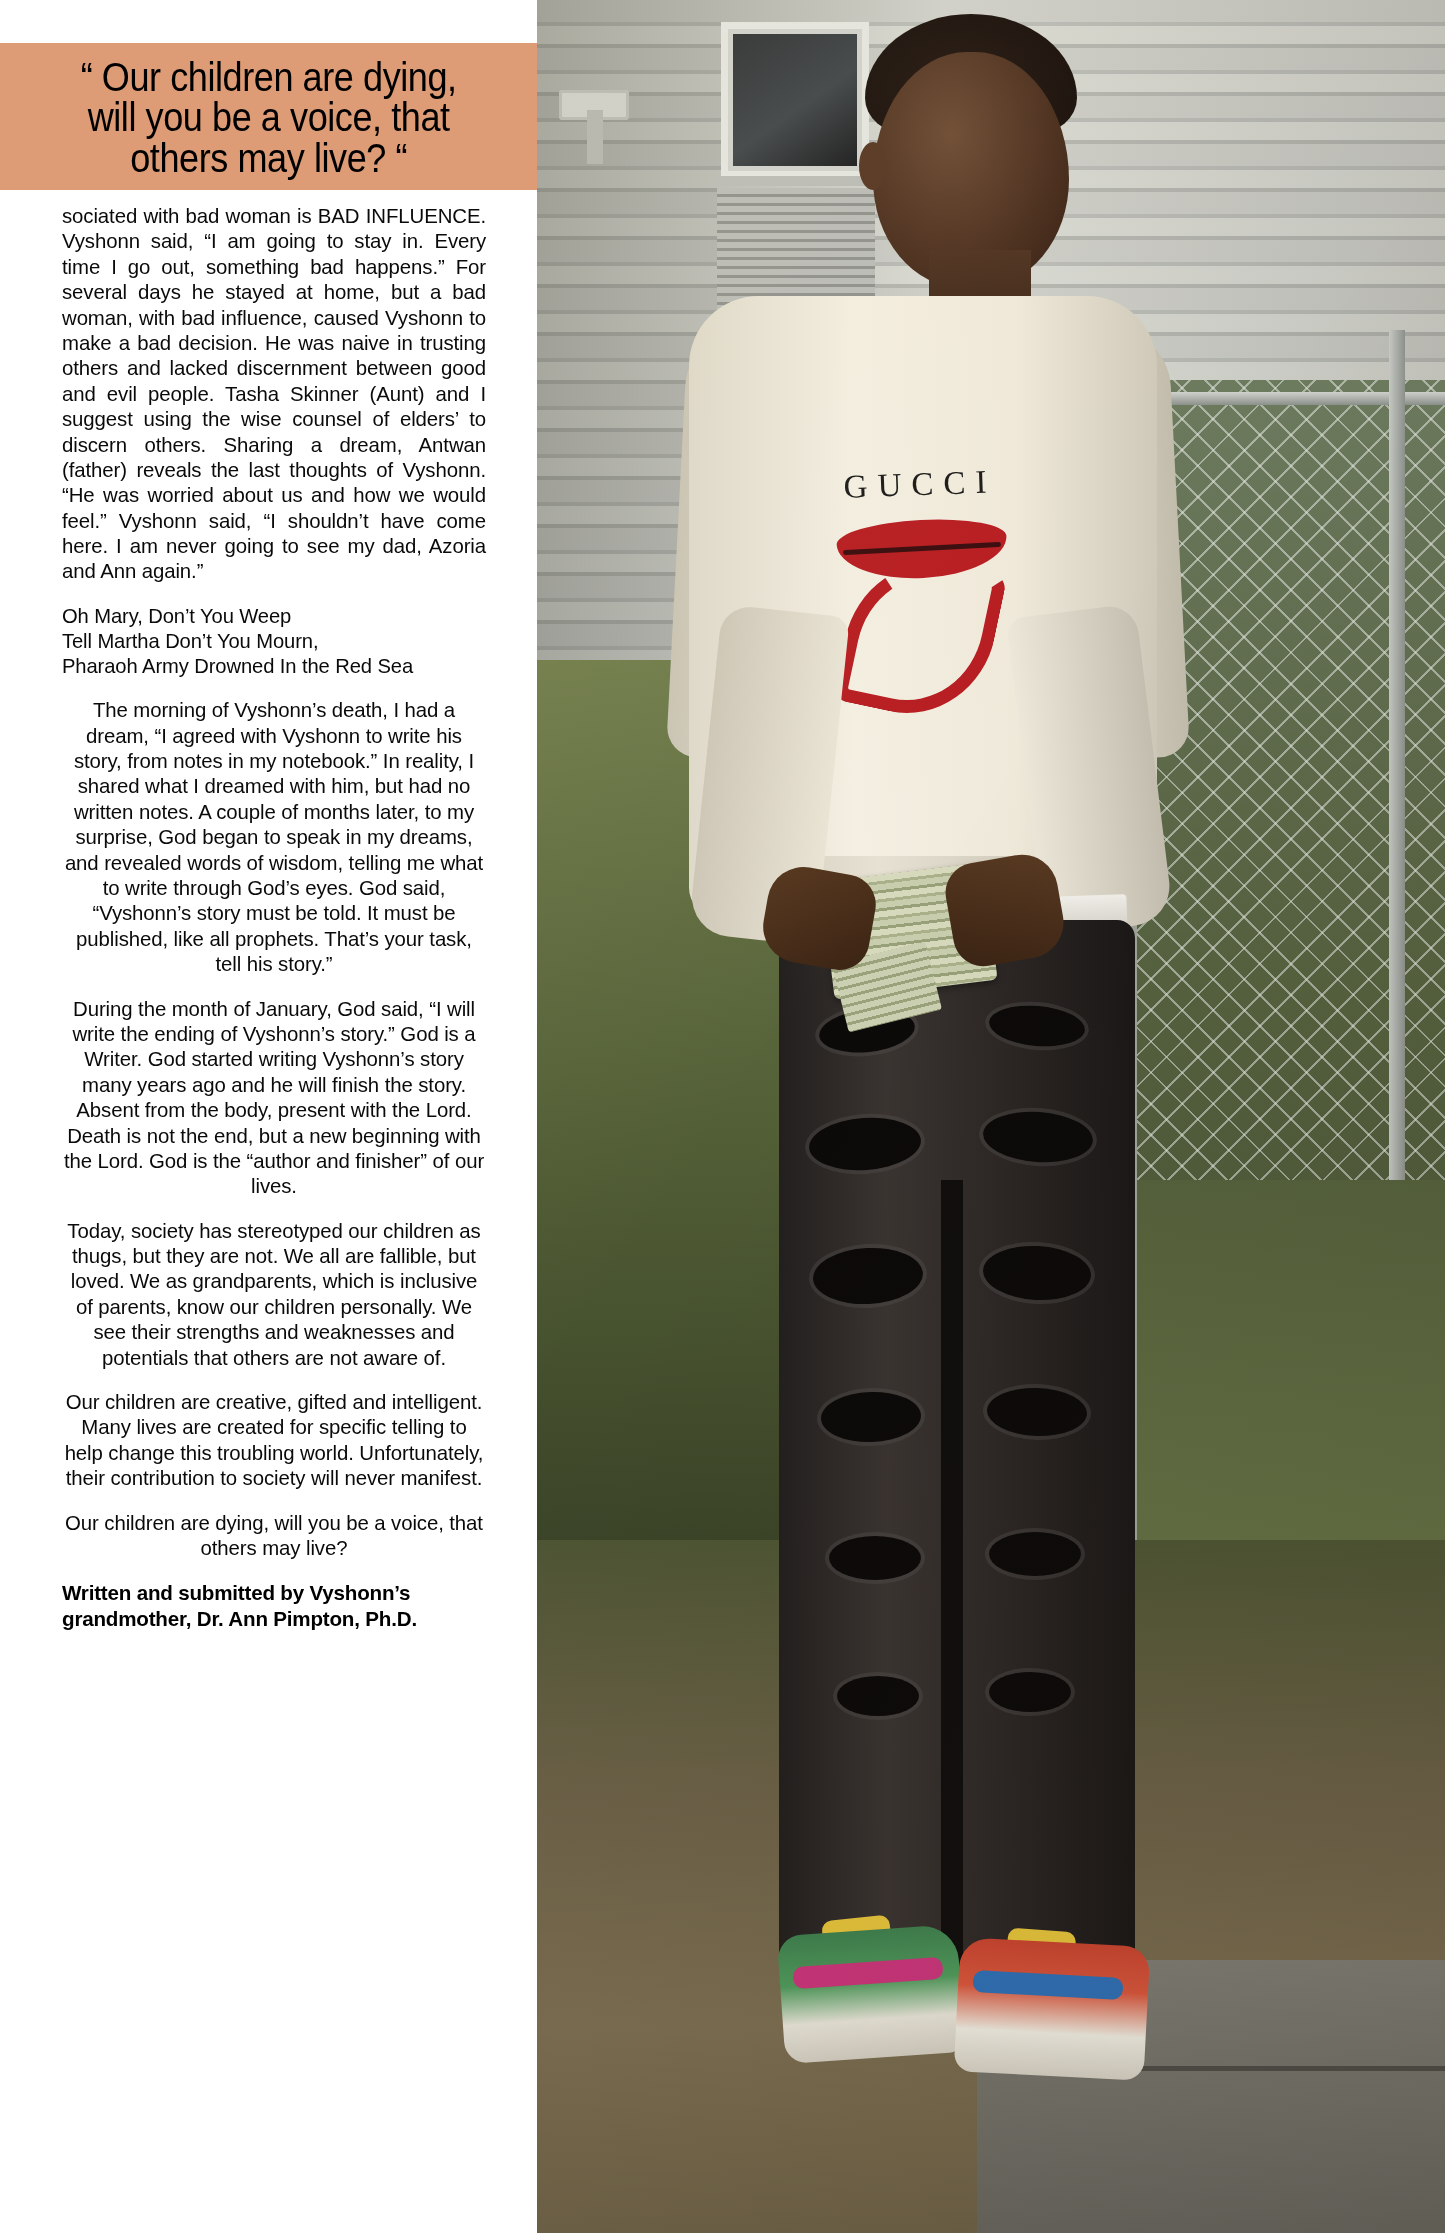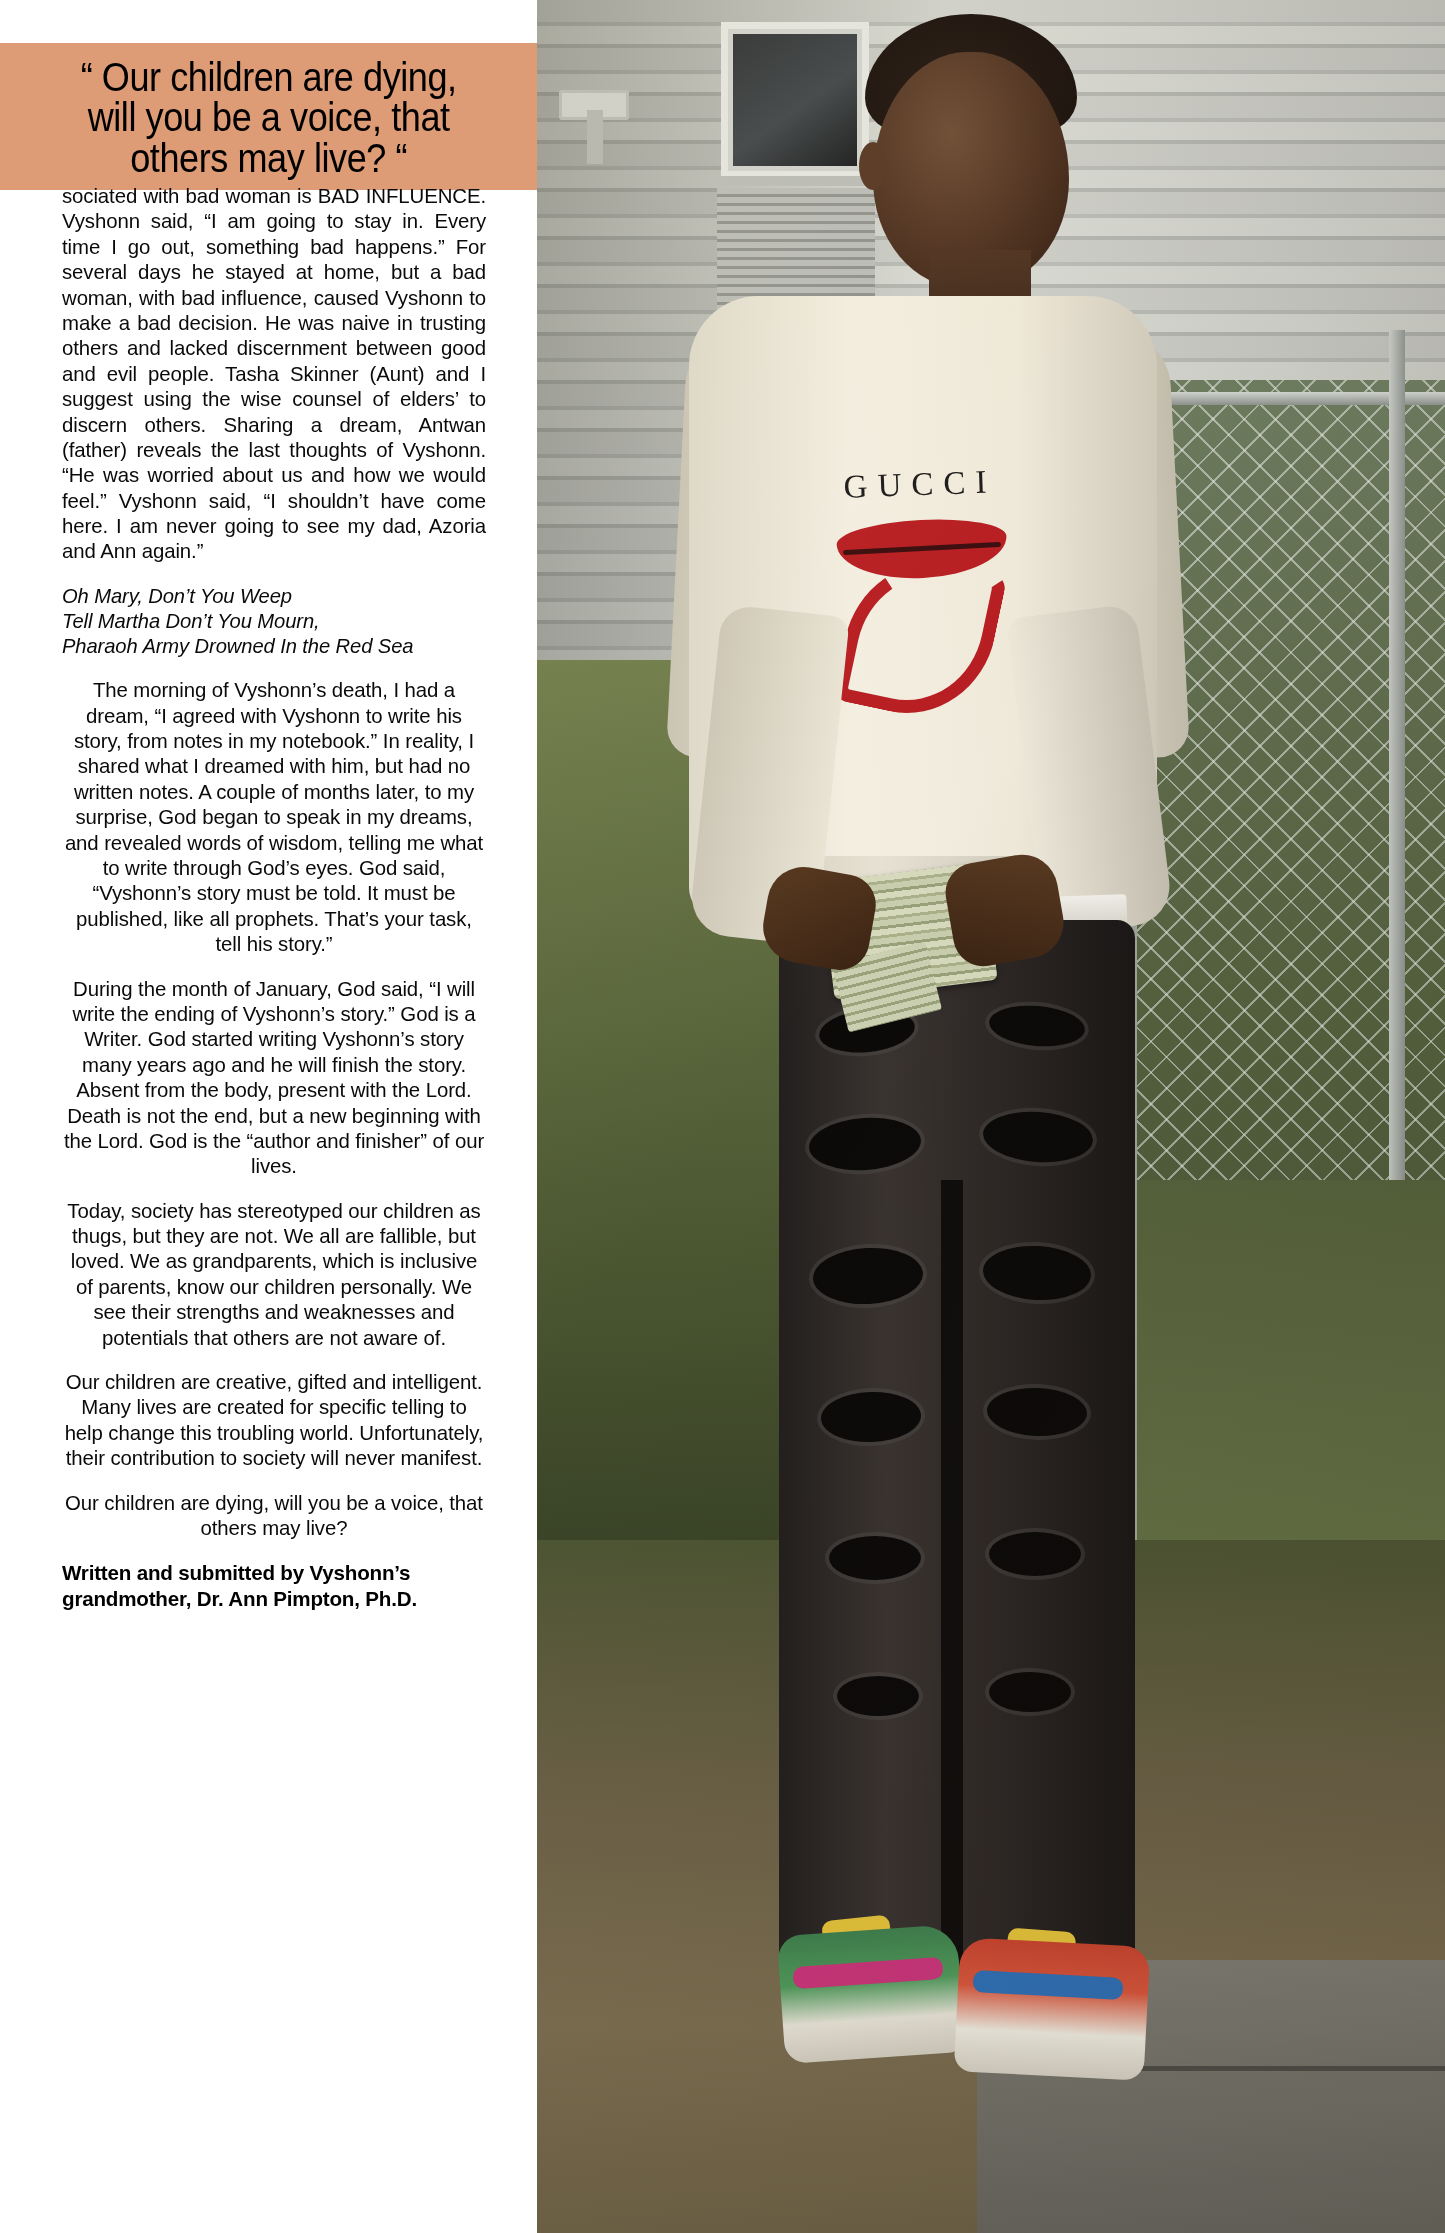"sociated with bad woman is" .body-col { top: 184px -> 204px }
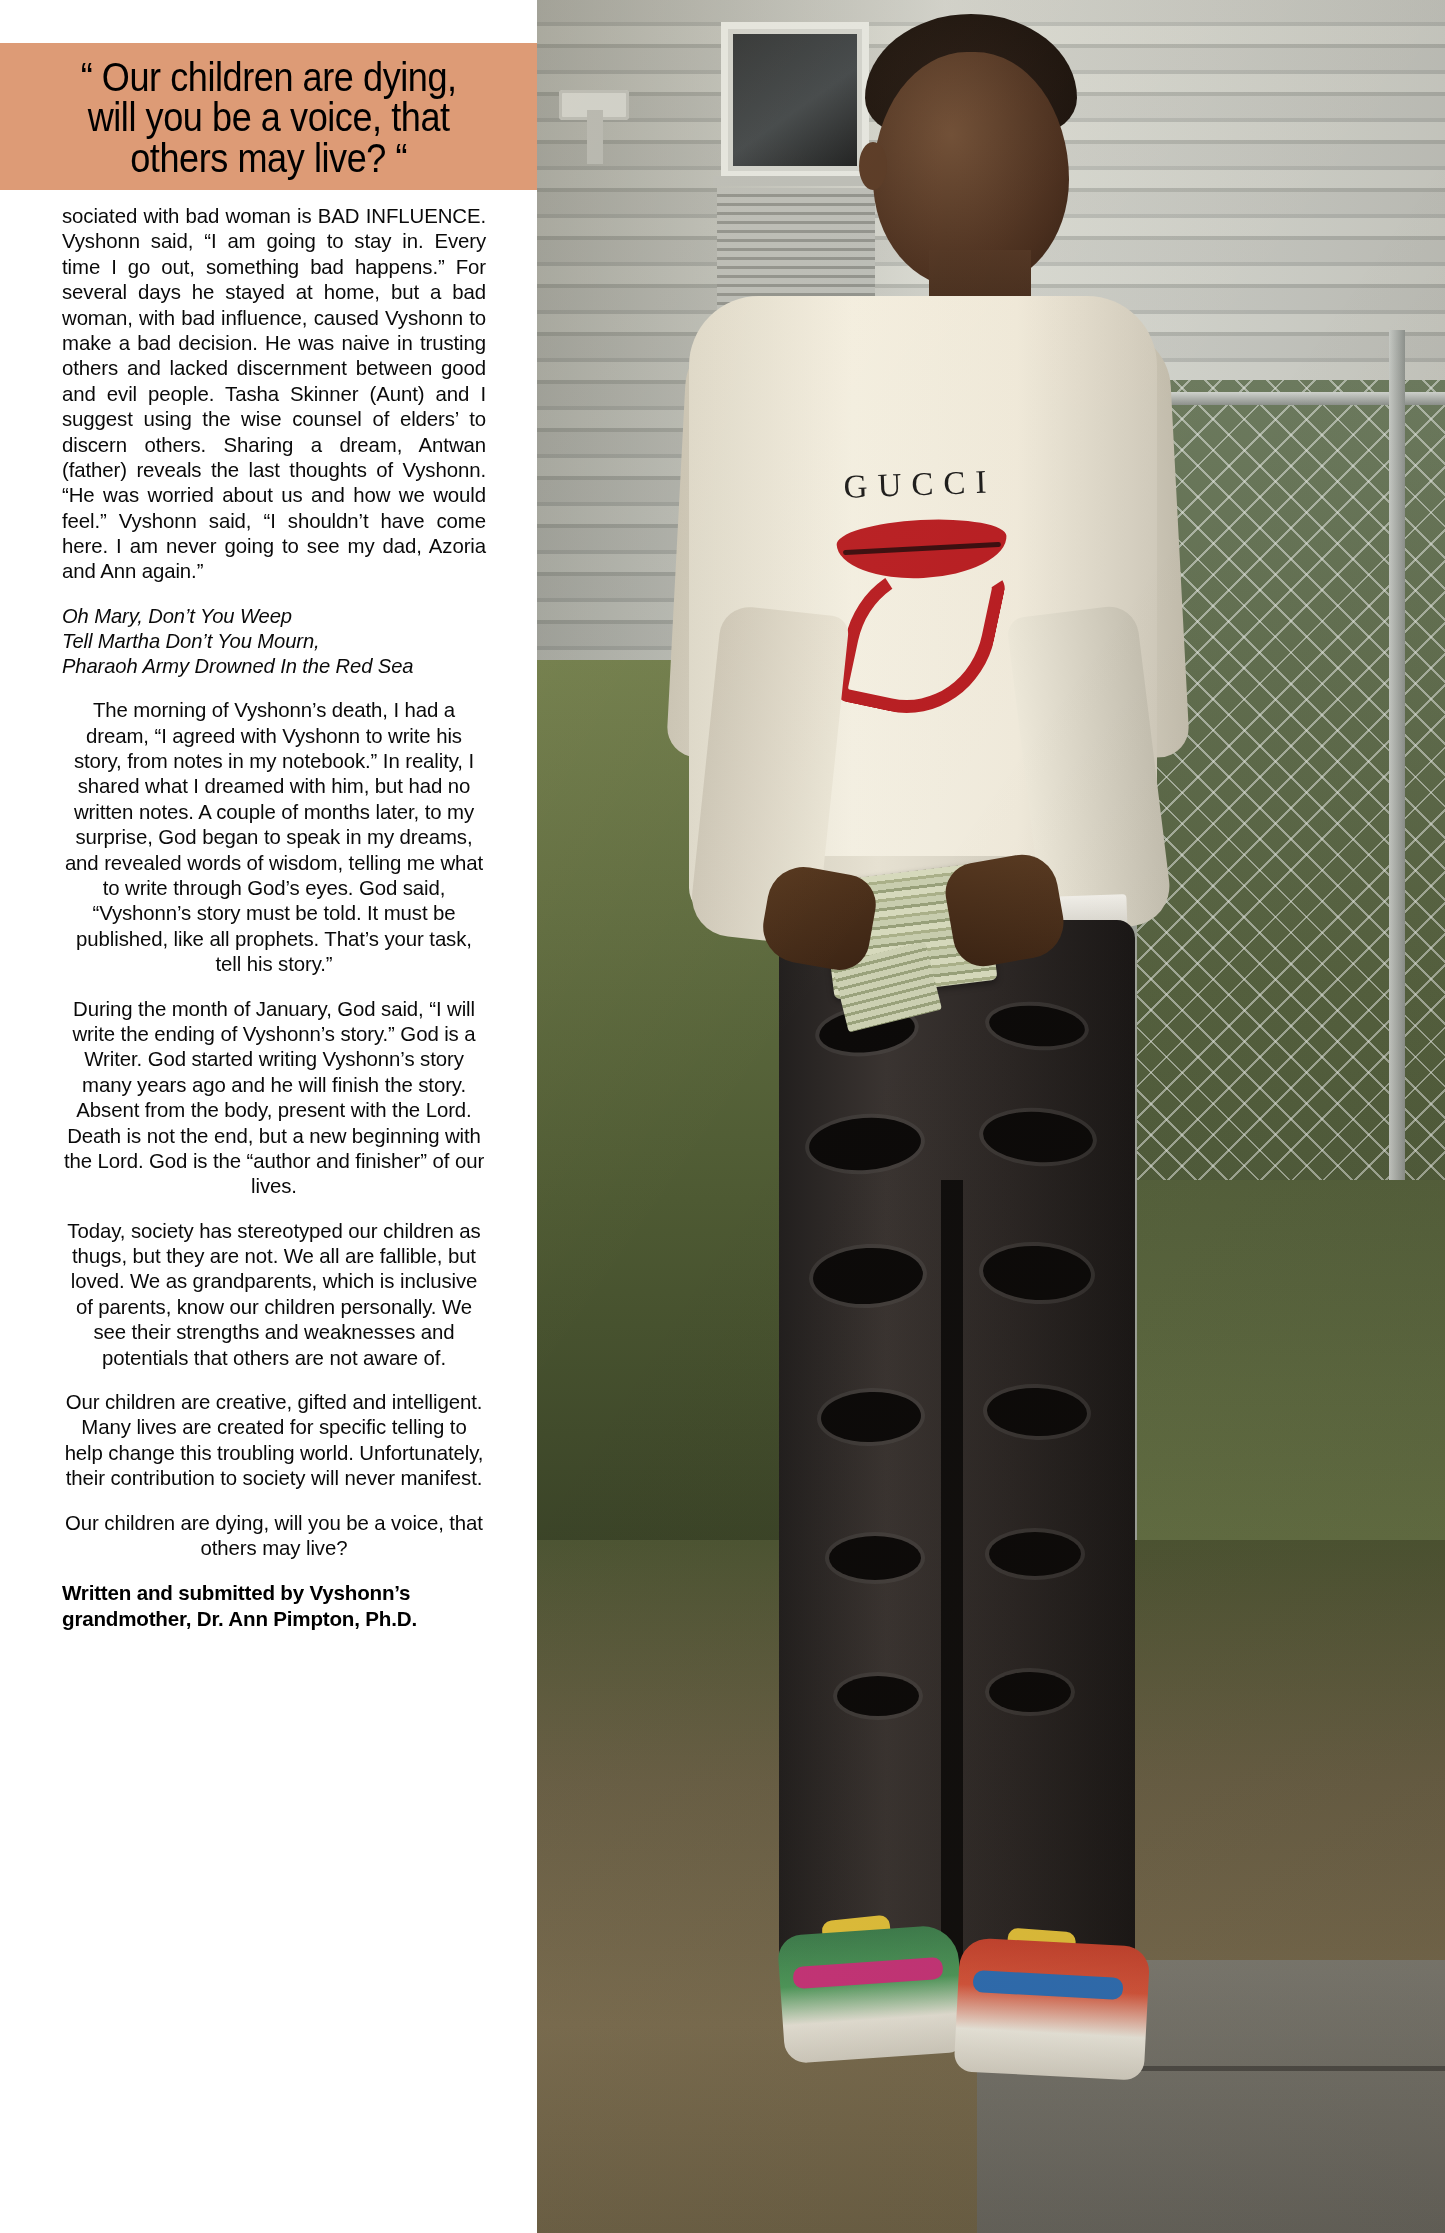"Oh Mary, Don’t You Weep" p.verse { font-style: italic -> none }
